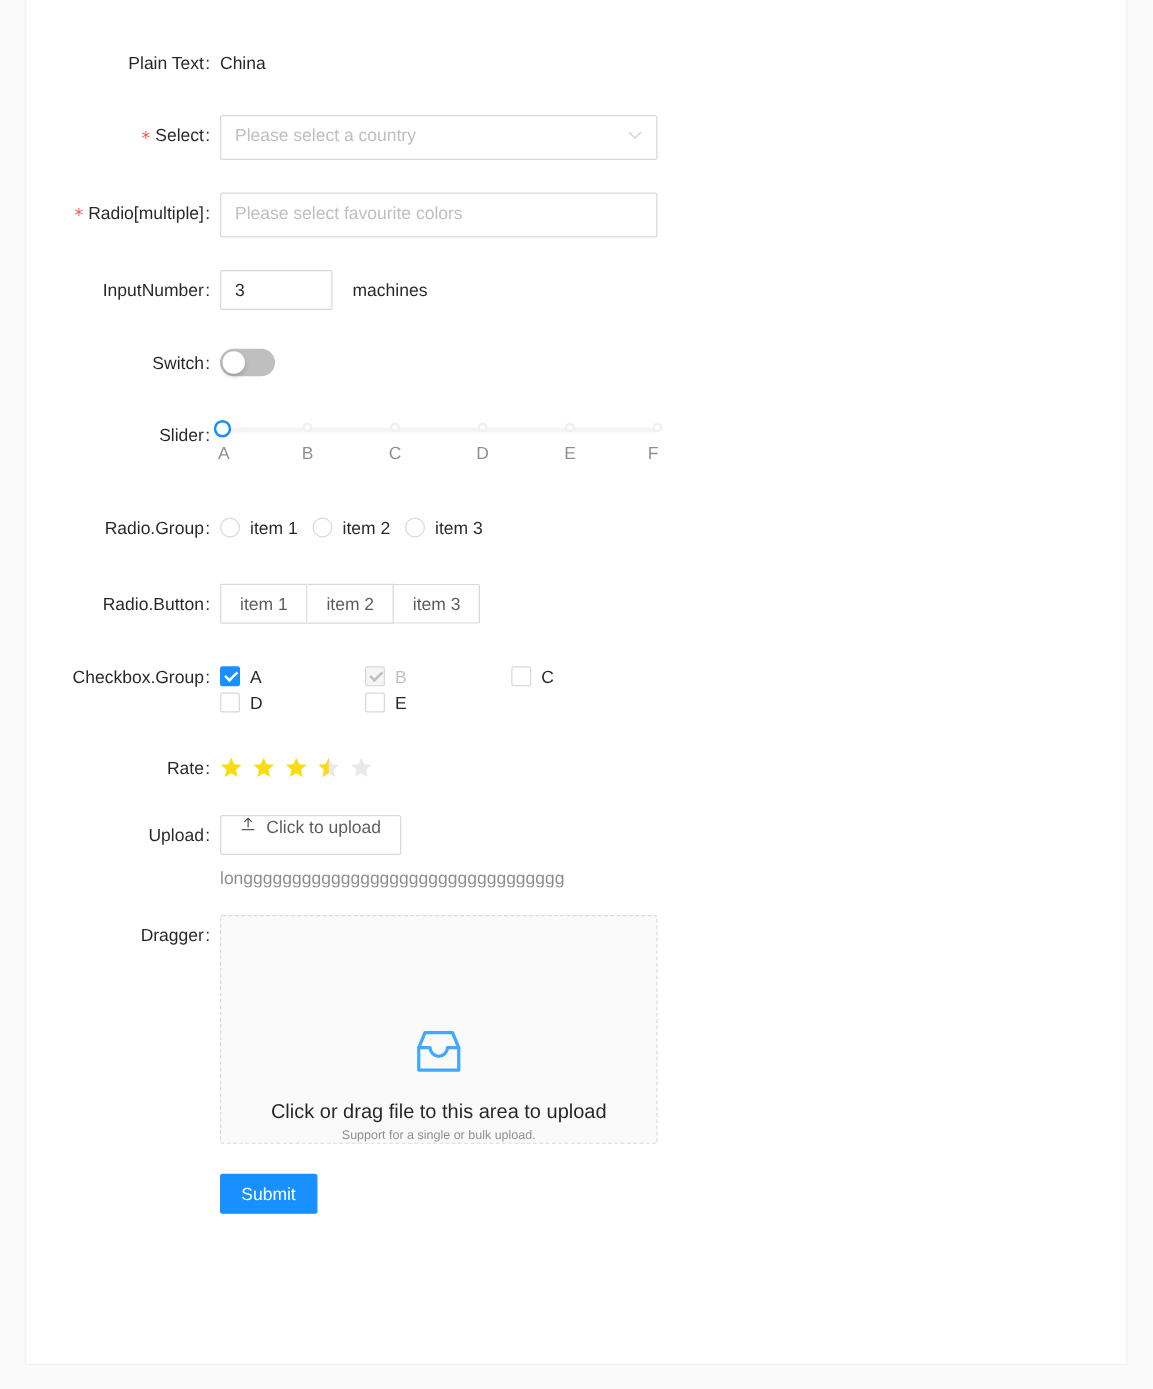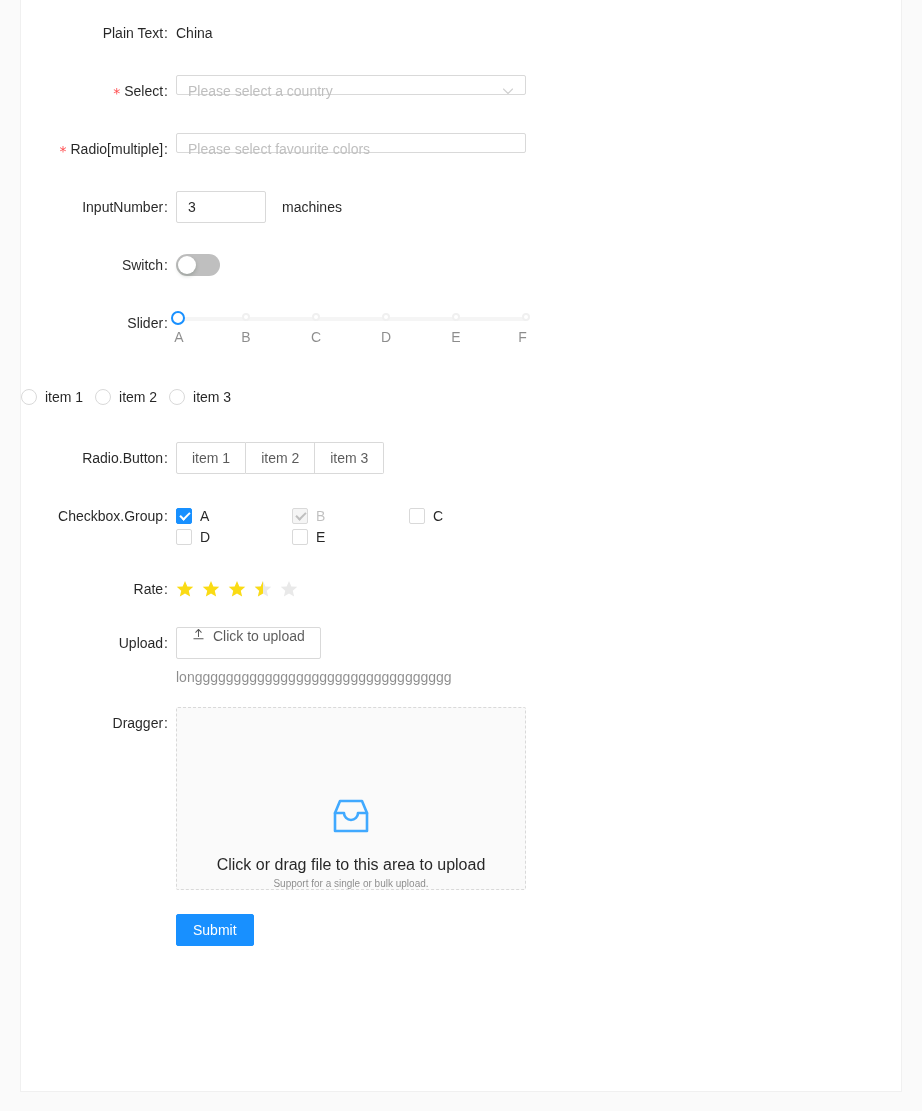"Plain Text:" .form { padding-top: 17px -> 34px }
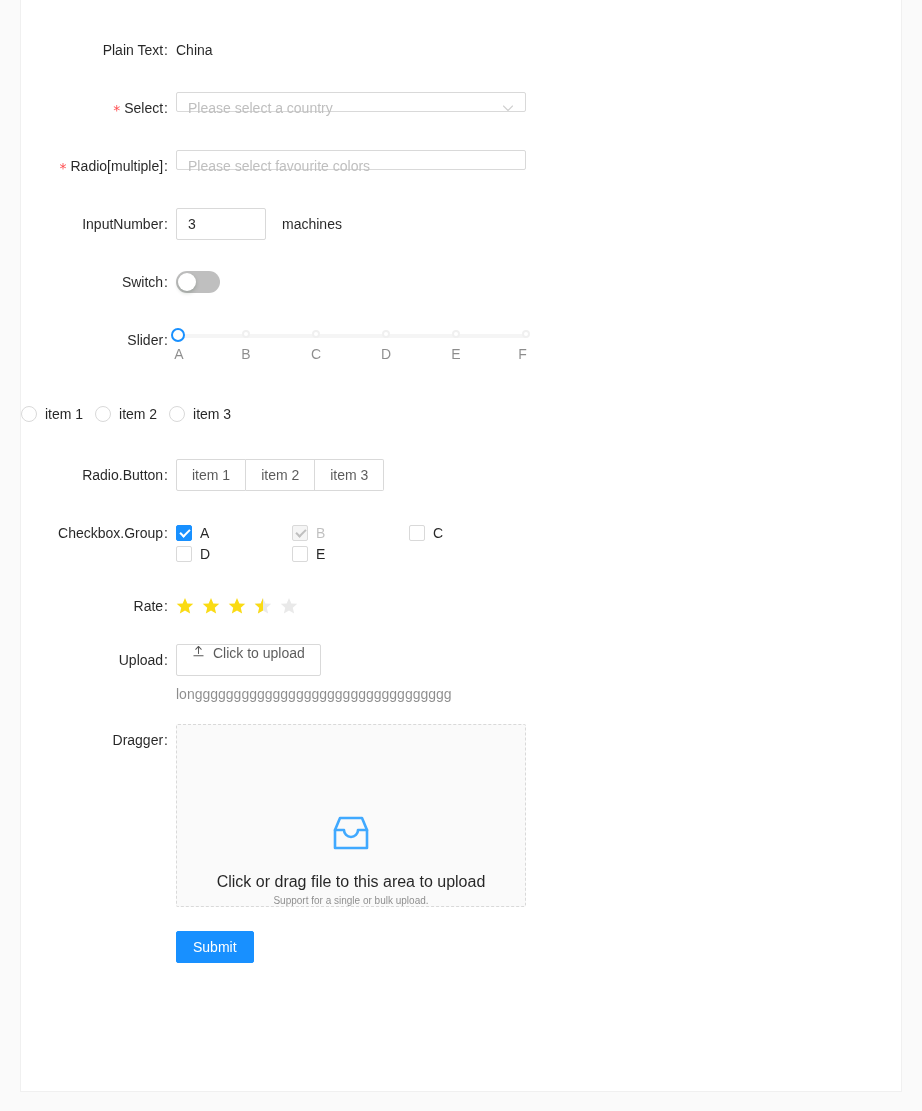"Please select a country" .select-box { height: 20px -> 36px }
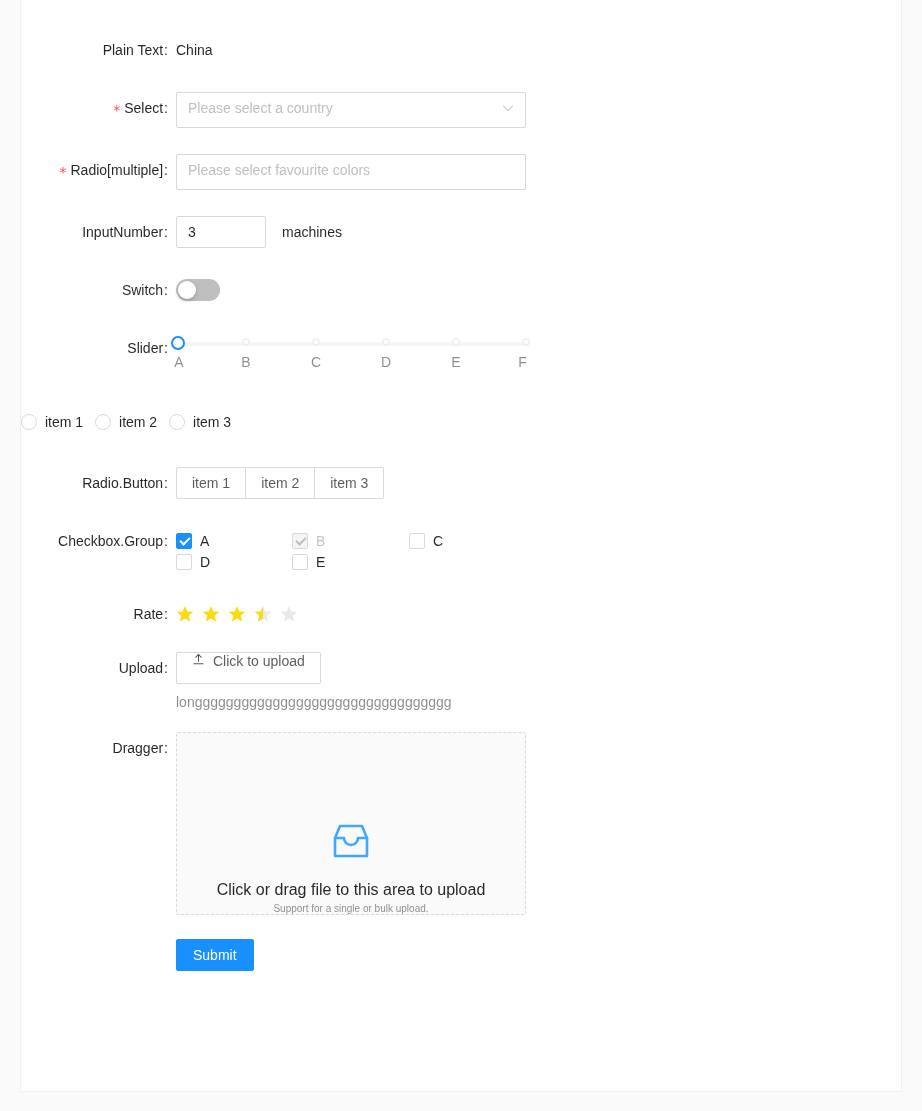"Radio.Group:" div.label-col { html: none -> <div> <span>Radio.Group</span><span>:</span> </div> }
